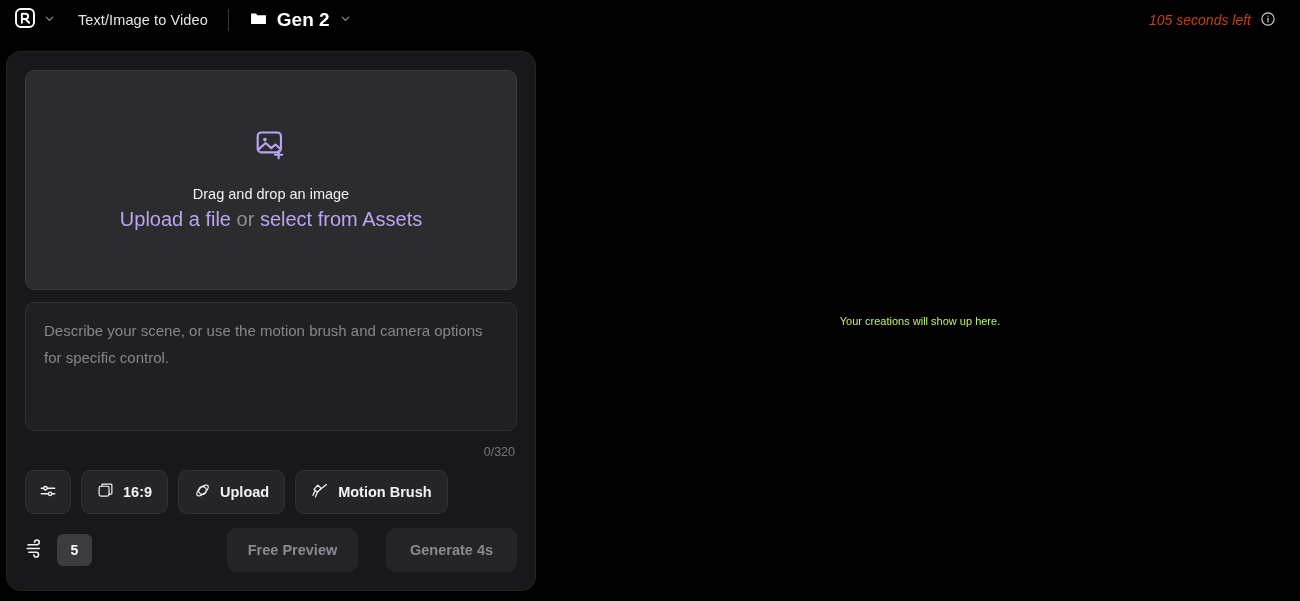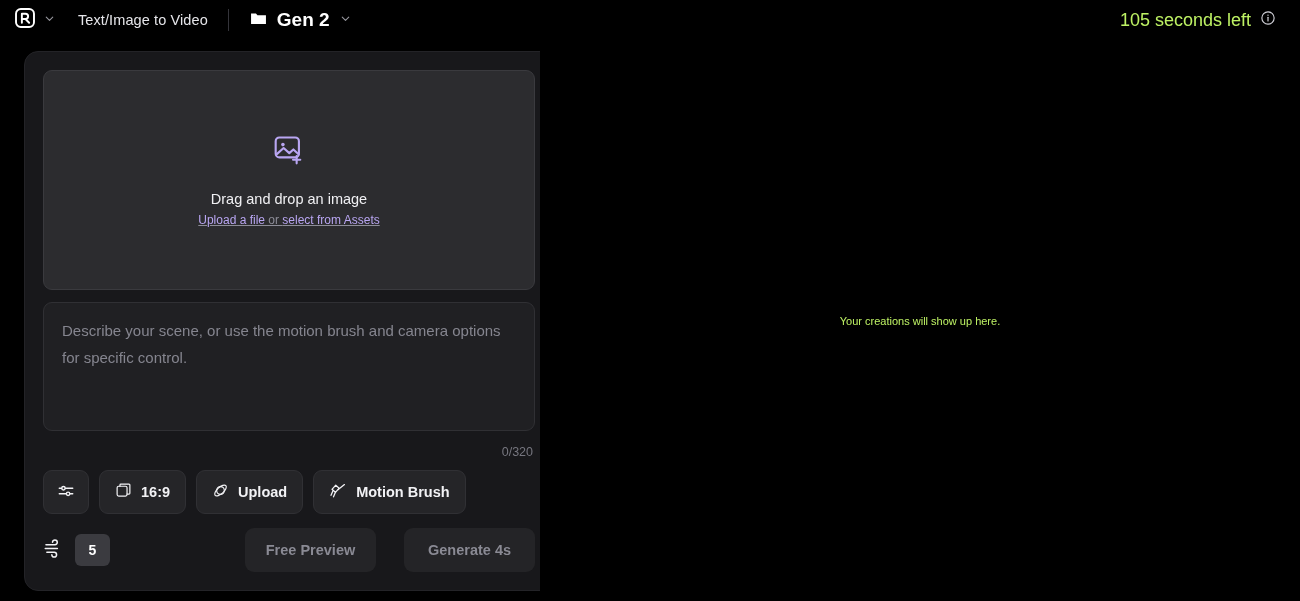"105 seconds left" .credits { color: #bef264 -> #c2410c; font-size: 18px -> 14px; font-style: none -> italic }
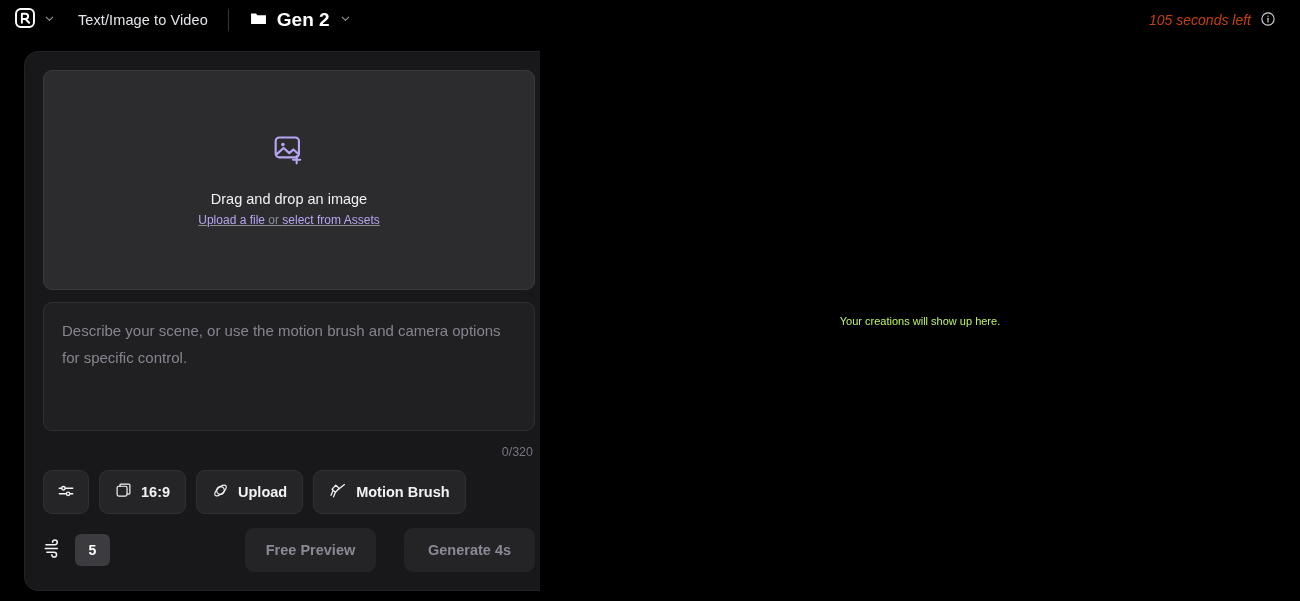"Drag and drop an image" .panel { left: 24px -> 6px }
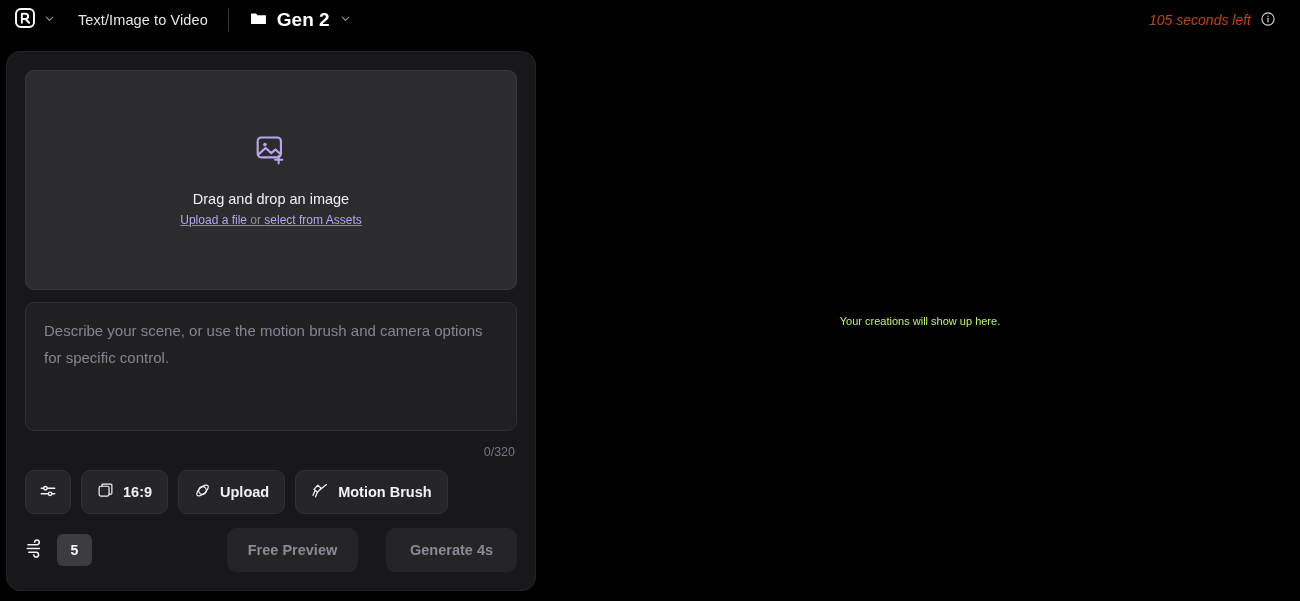"Upload a file or select" .dz-sub { font-size: 12px -> 20px; text-decoration: underline -> none }
